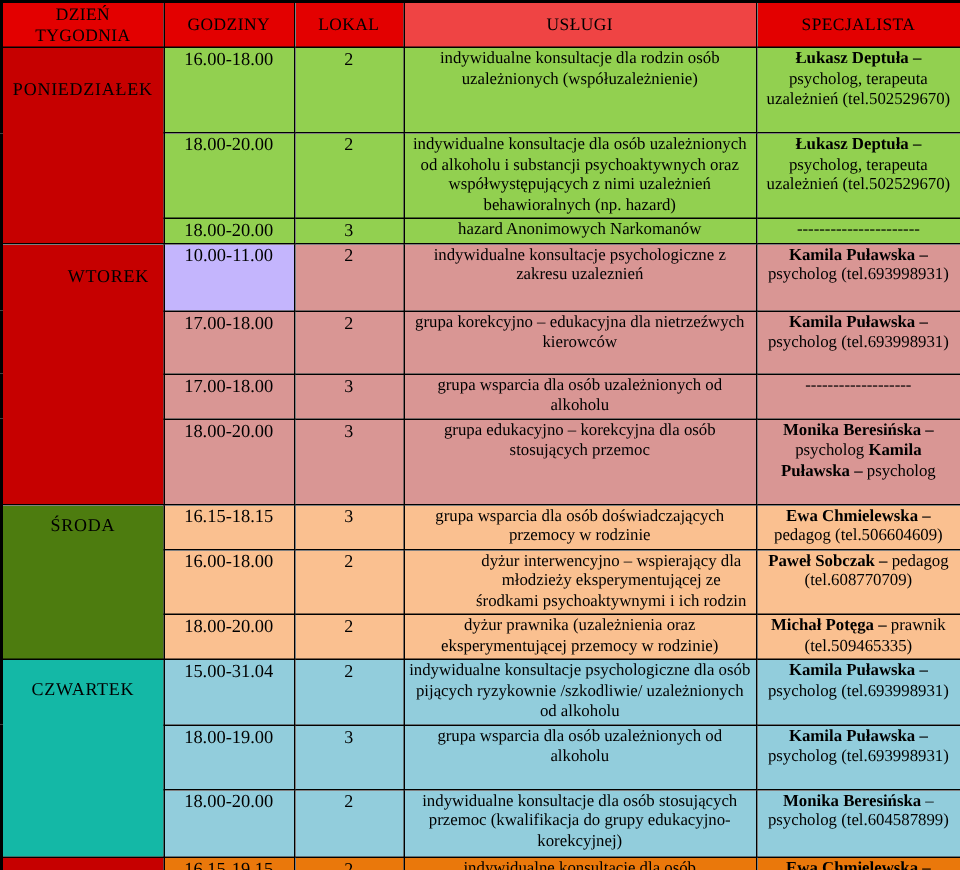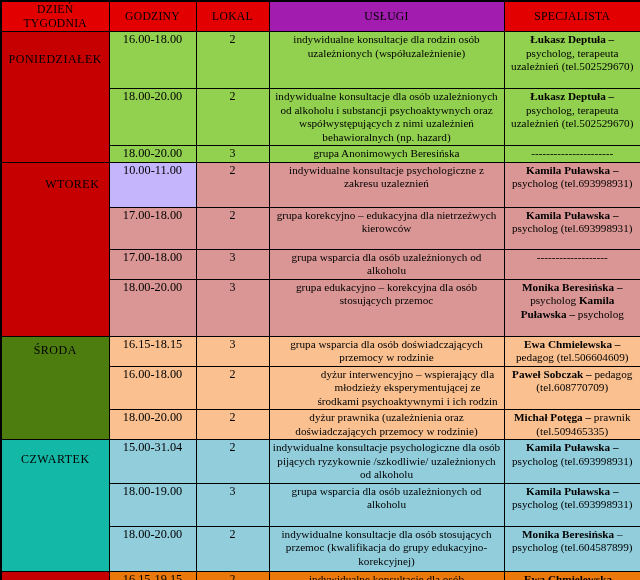"USŁUGI" th { background: #a21caf -> #ef4444 }
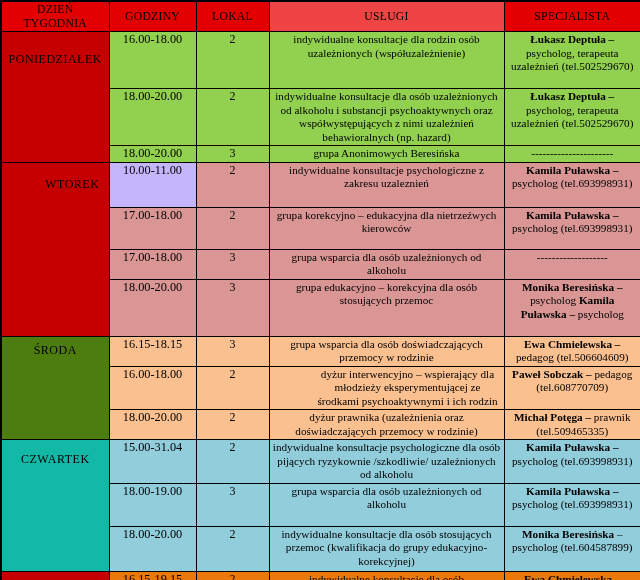"grupa Anonimowych Beresińska" span { text: grupa Anonimowych Beresińska -> hazard Anonimowych Narkomanów }
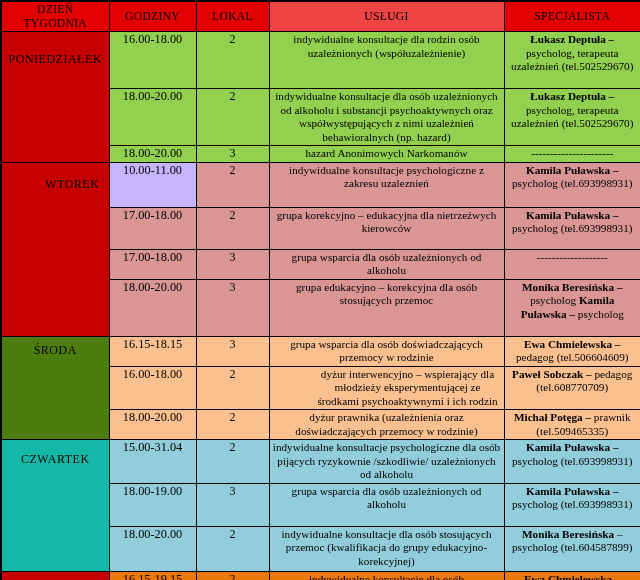"dyżur prawnika (uzależnienia oraz" span { text: doświadczających -> eksperymentującej }
